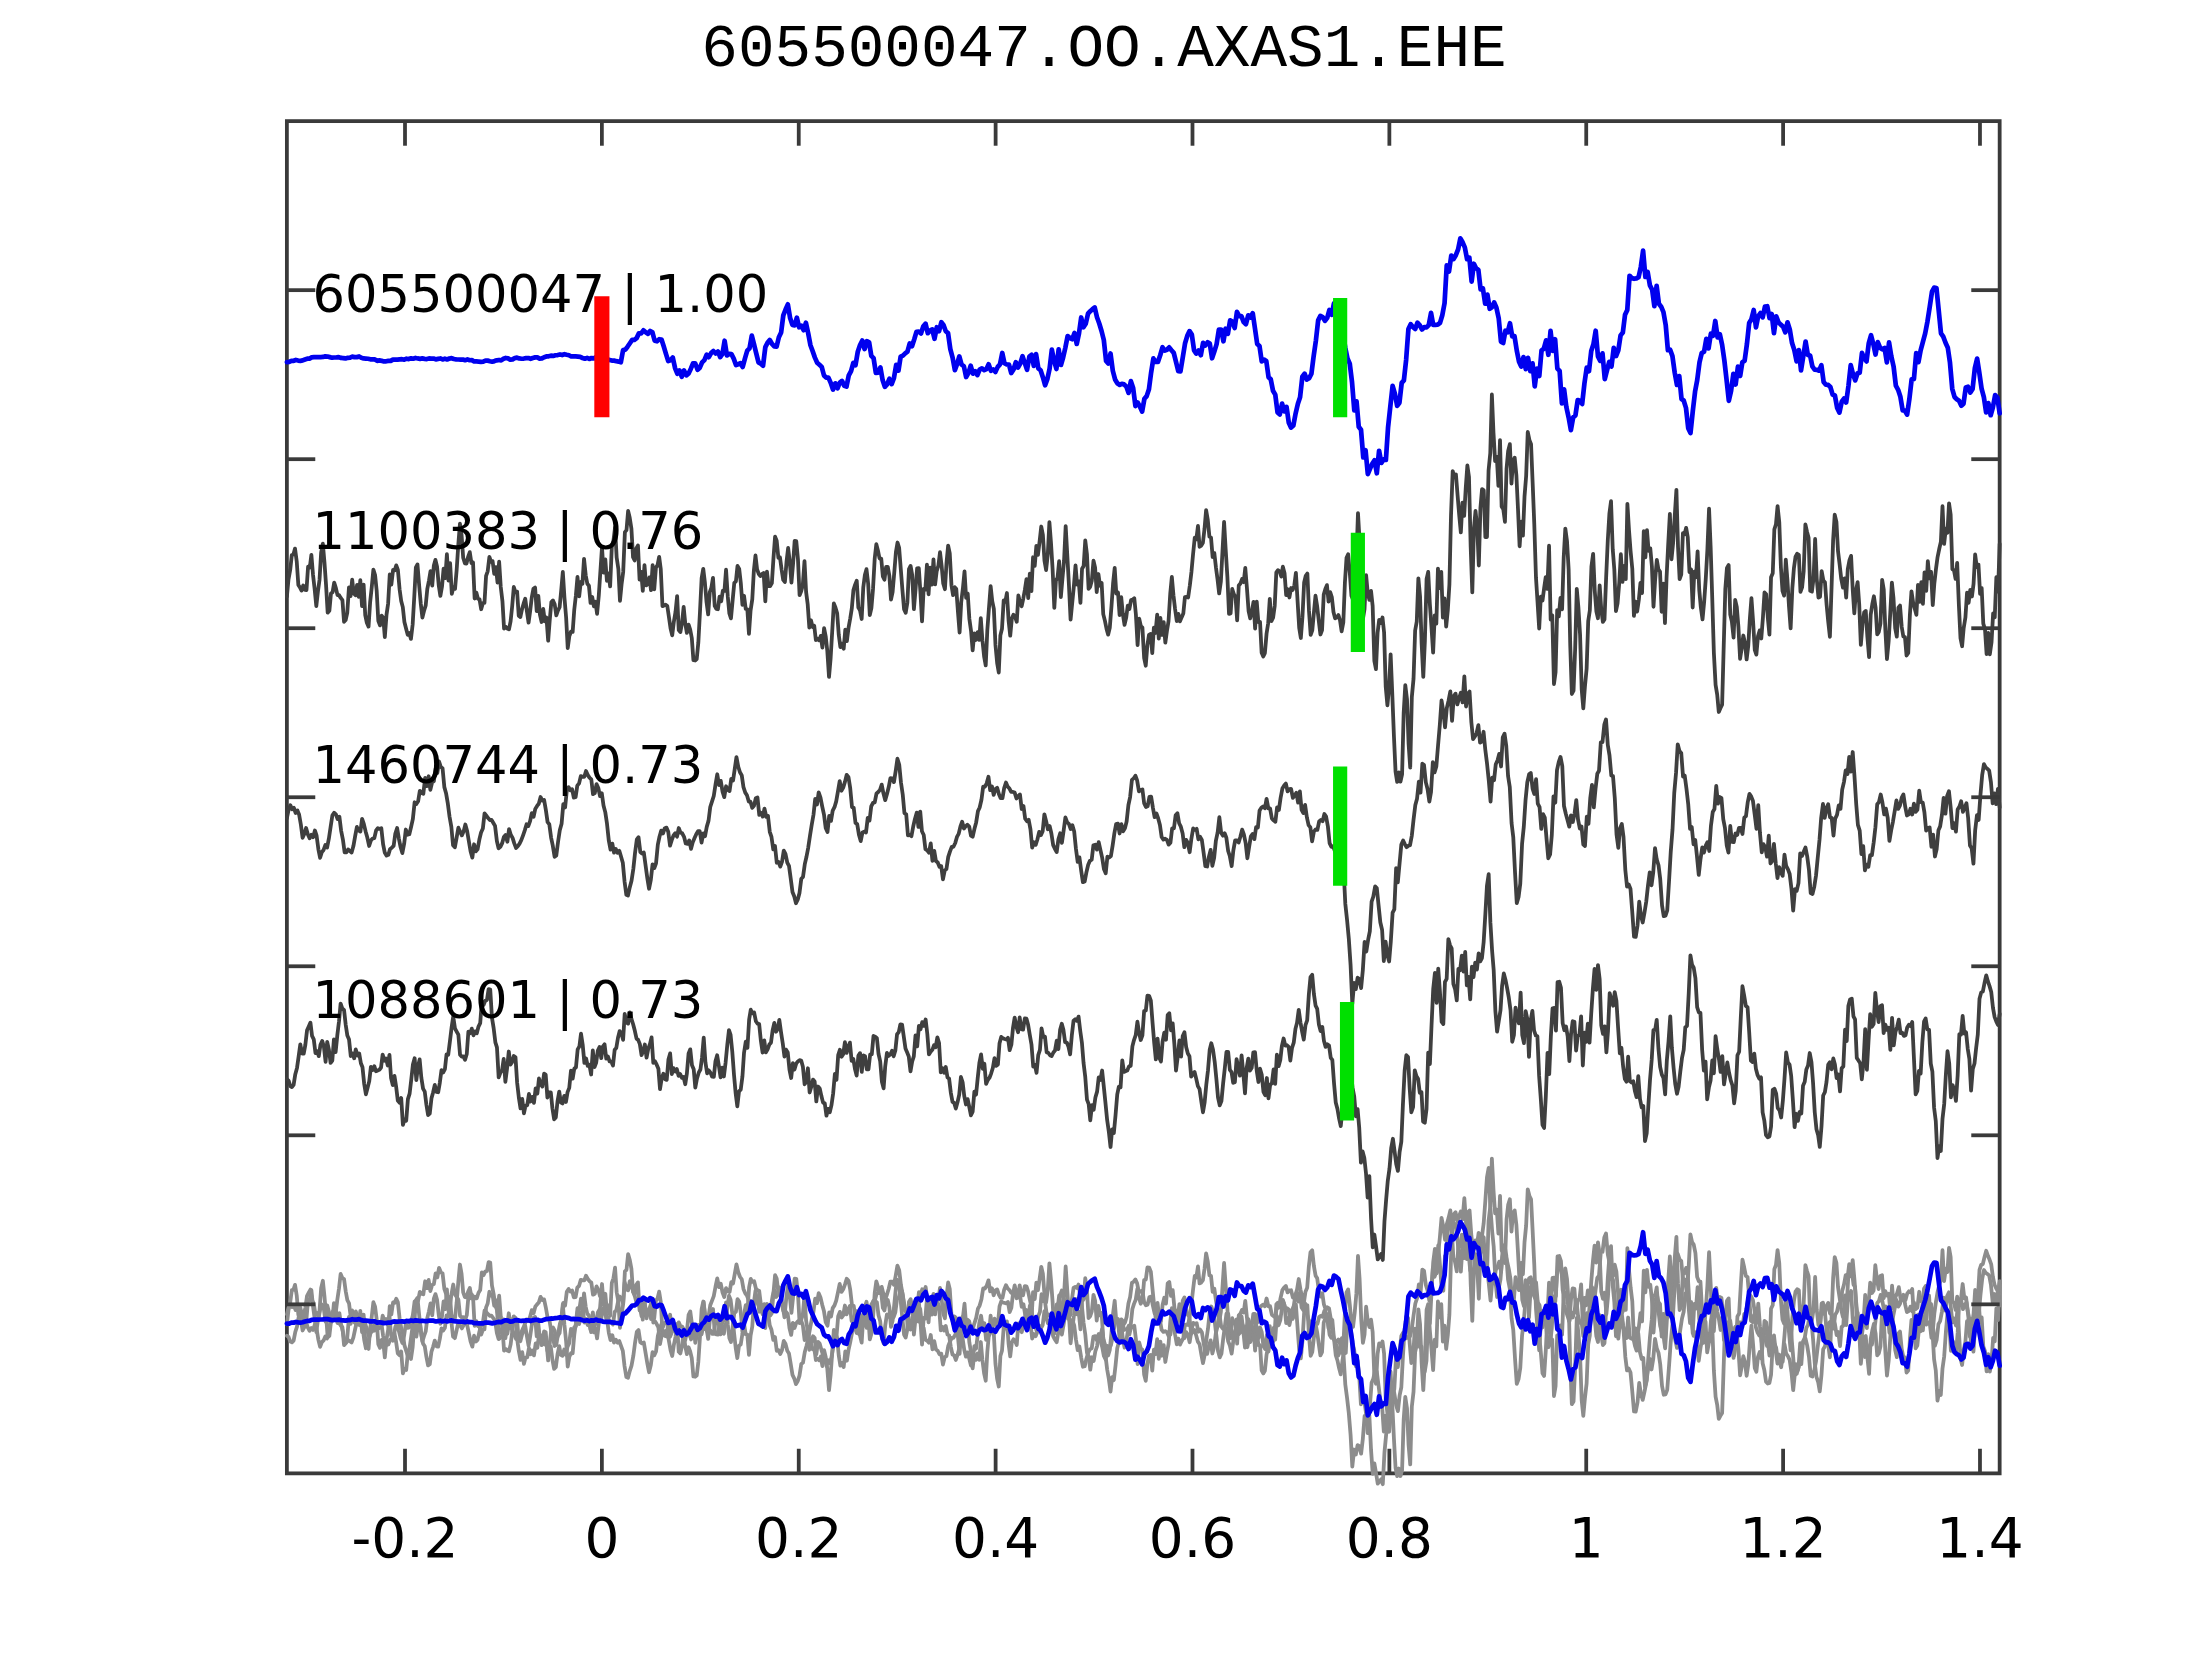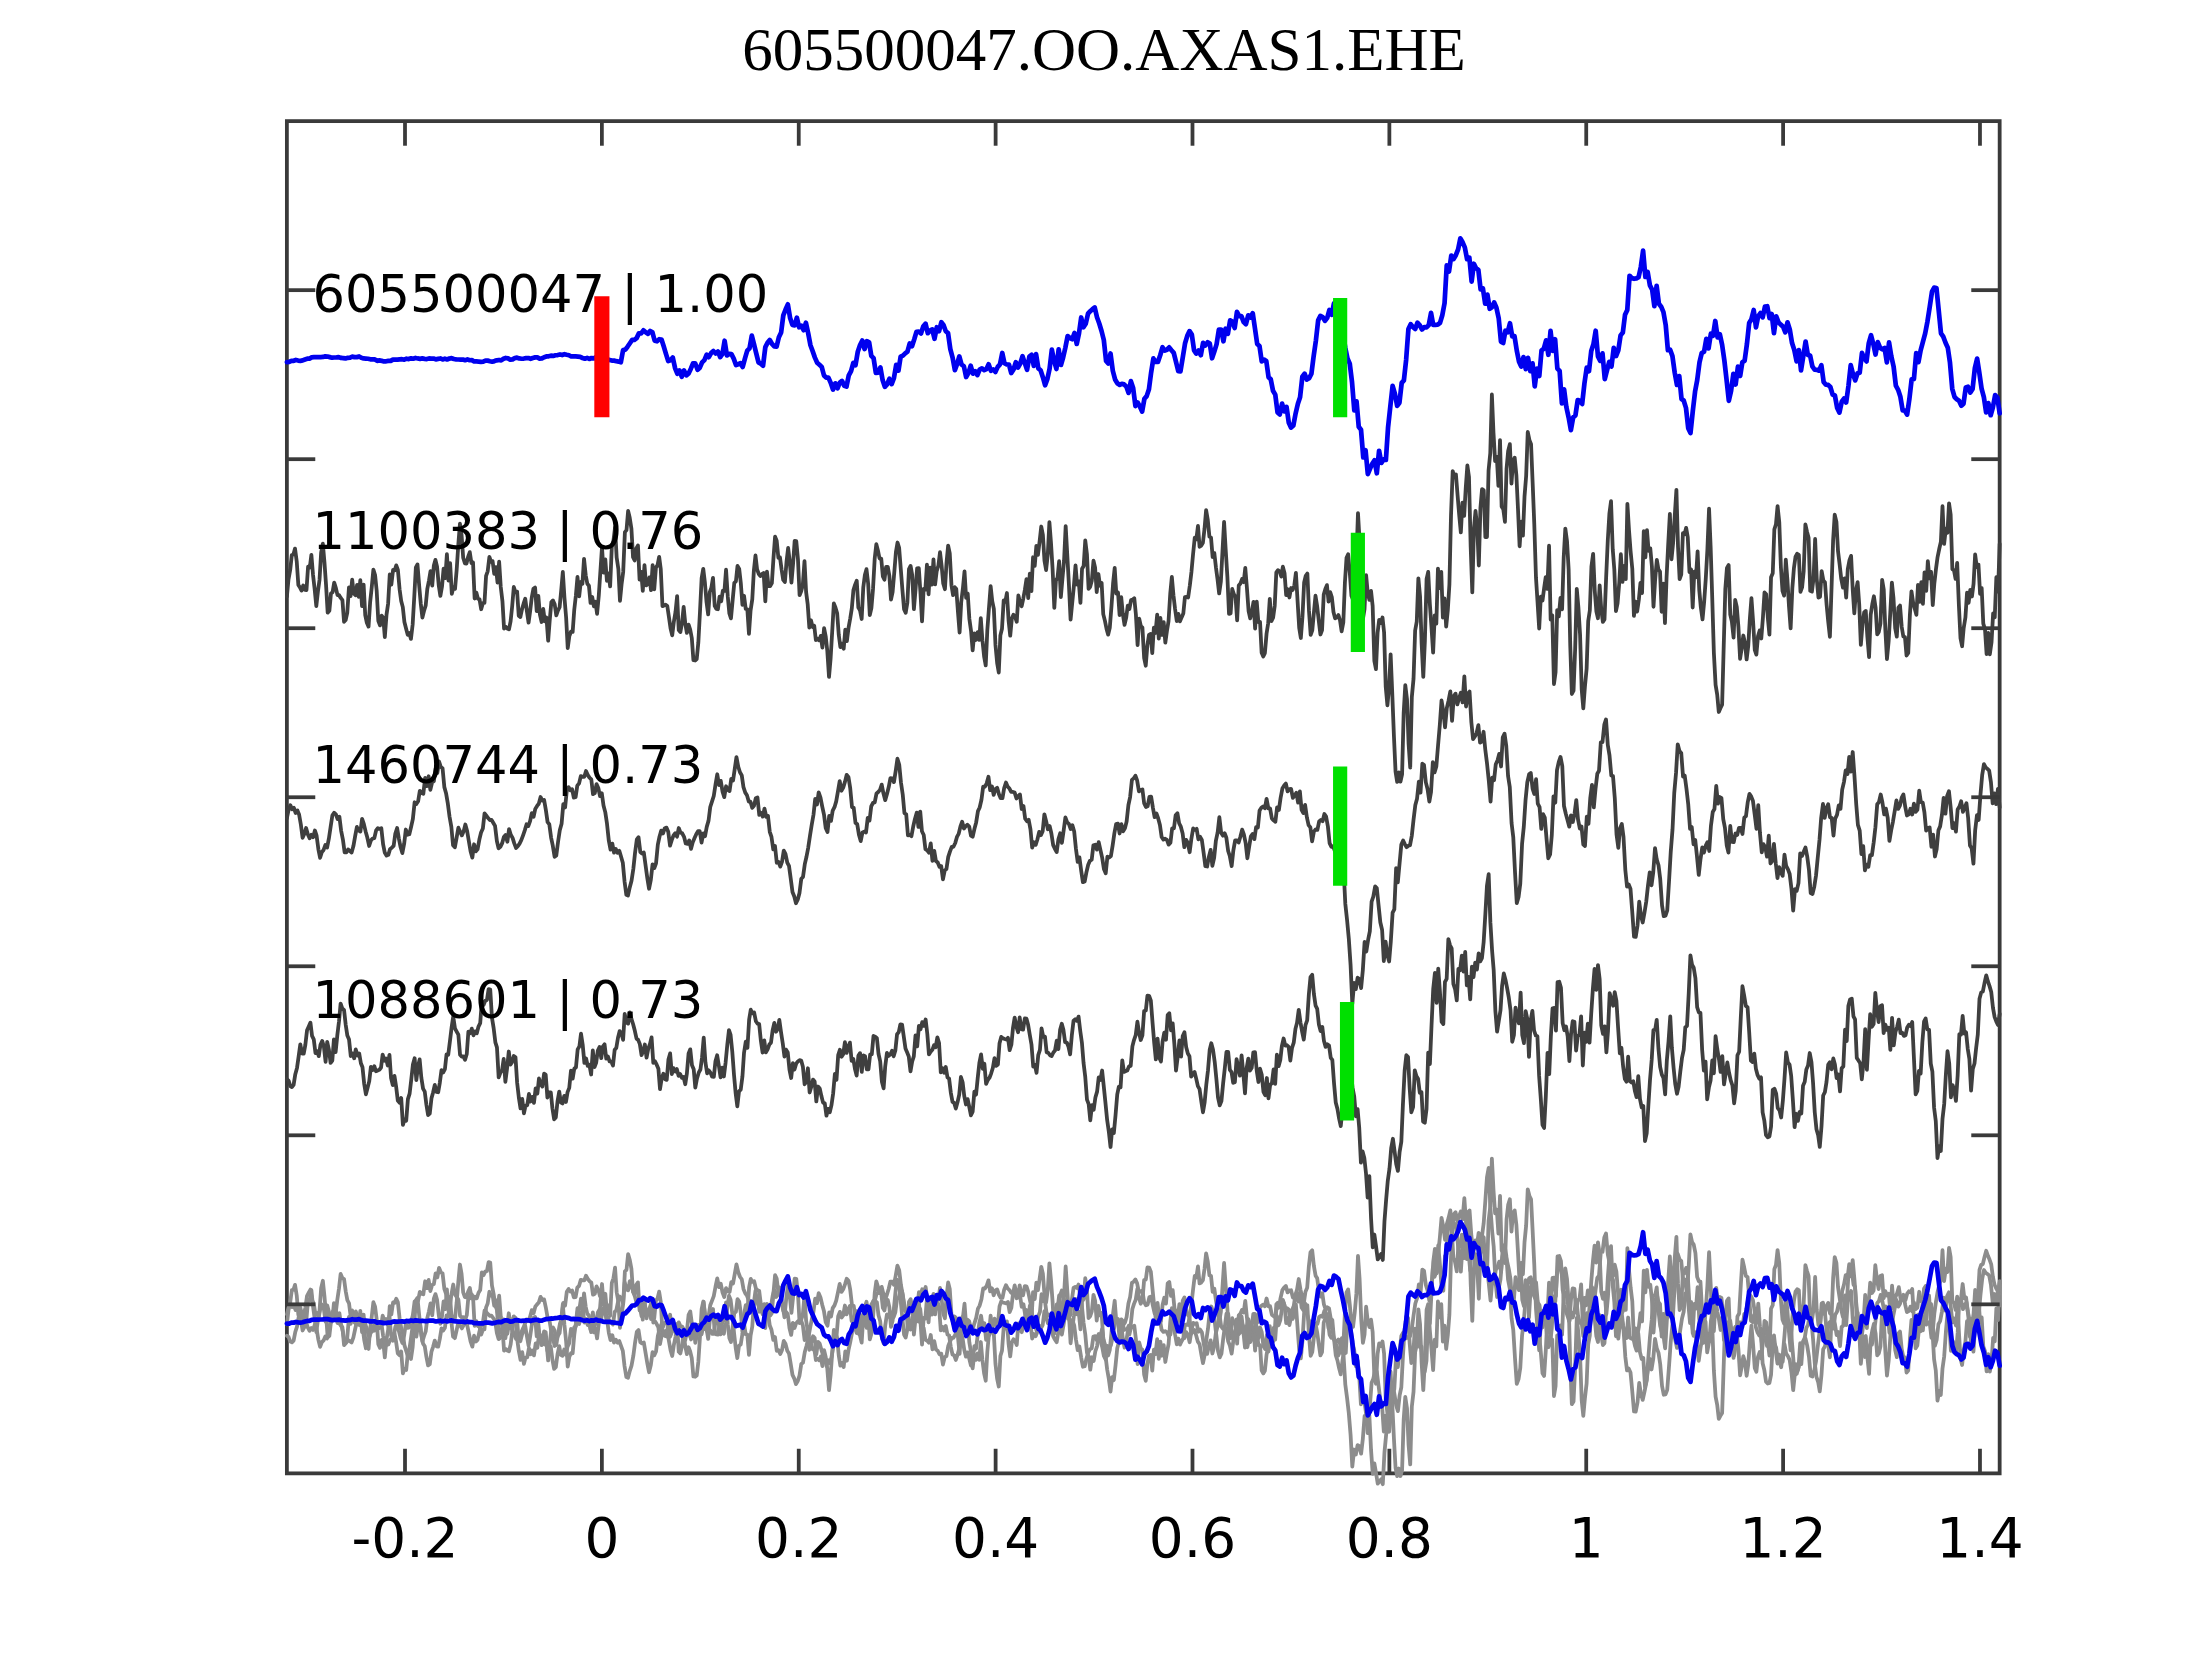"605500047.OO.AXAS1.EHE" #chart-title { font-family: Liberation Serif, serif -> Liberation Mono, monospace }
